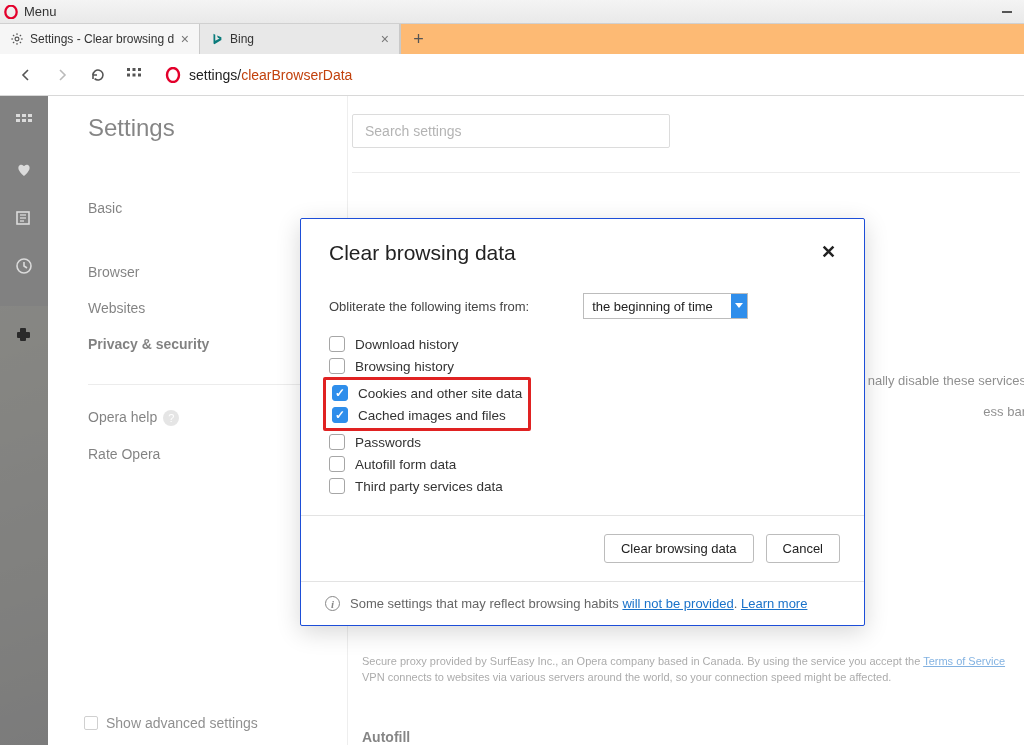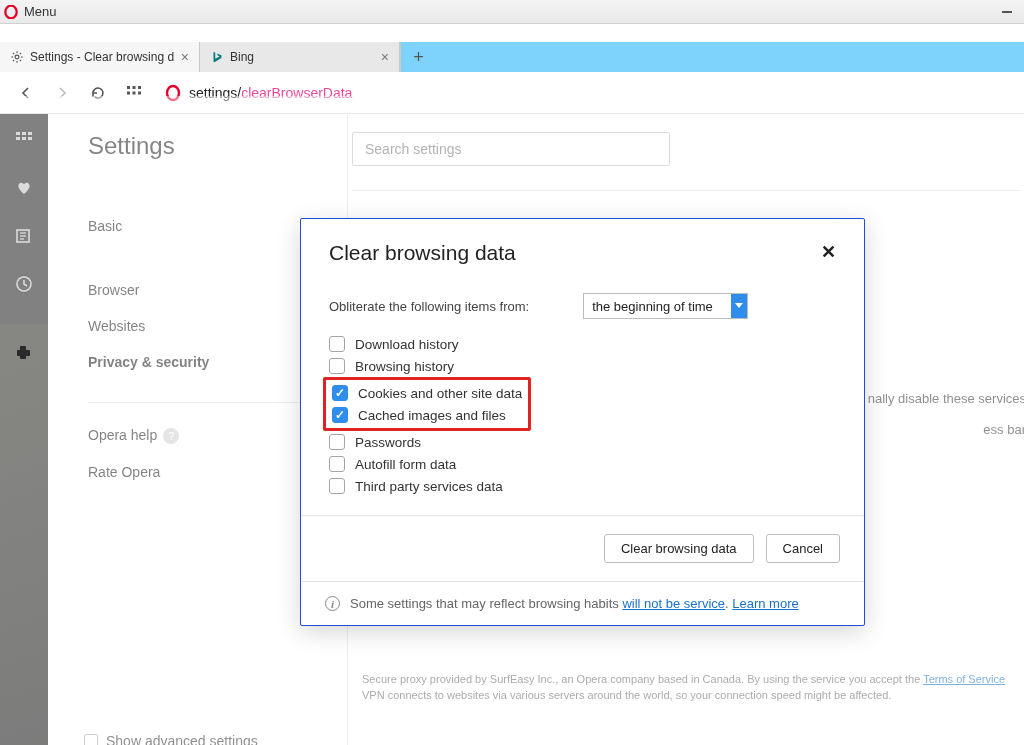"Settings - Clear browsing d" .tabstrip { background: #7dd3fc -> #fdba74; margin-top: 18px -> none }
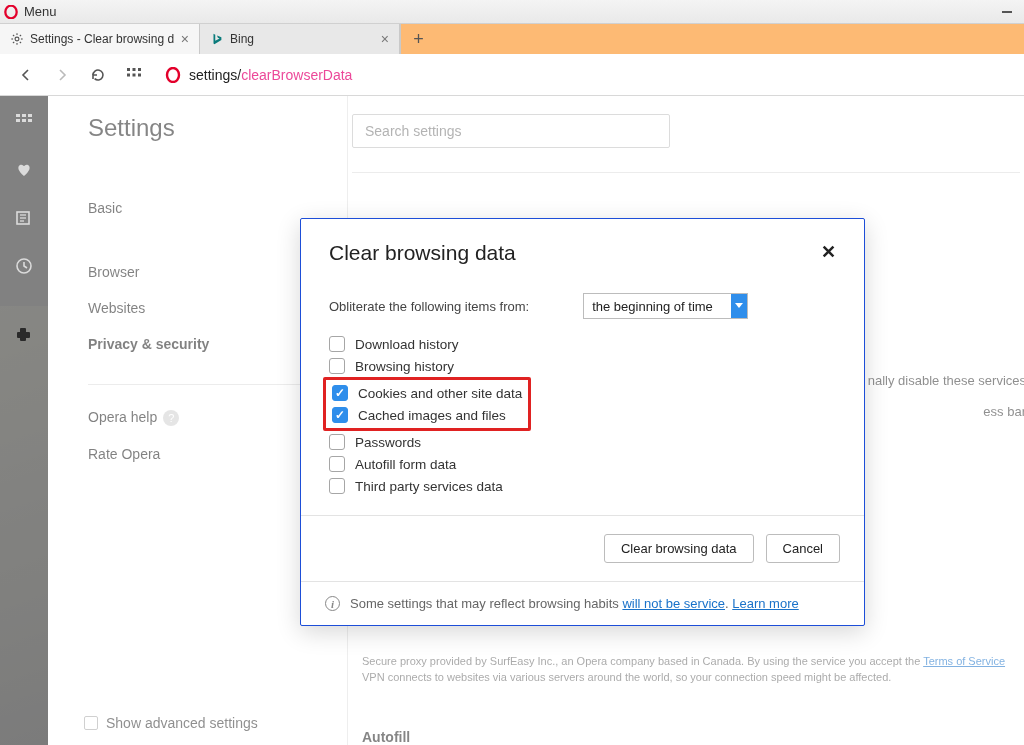"clearBrowserData" .addr-text .gray { color: #ec4899 -> #c2410c }
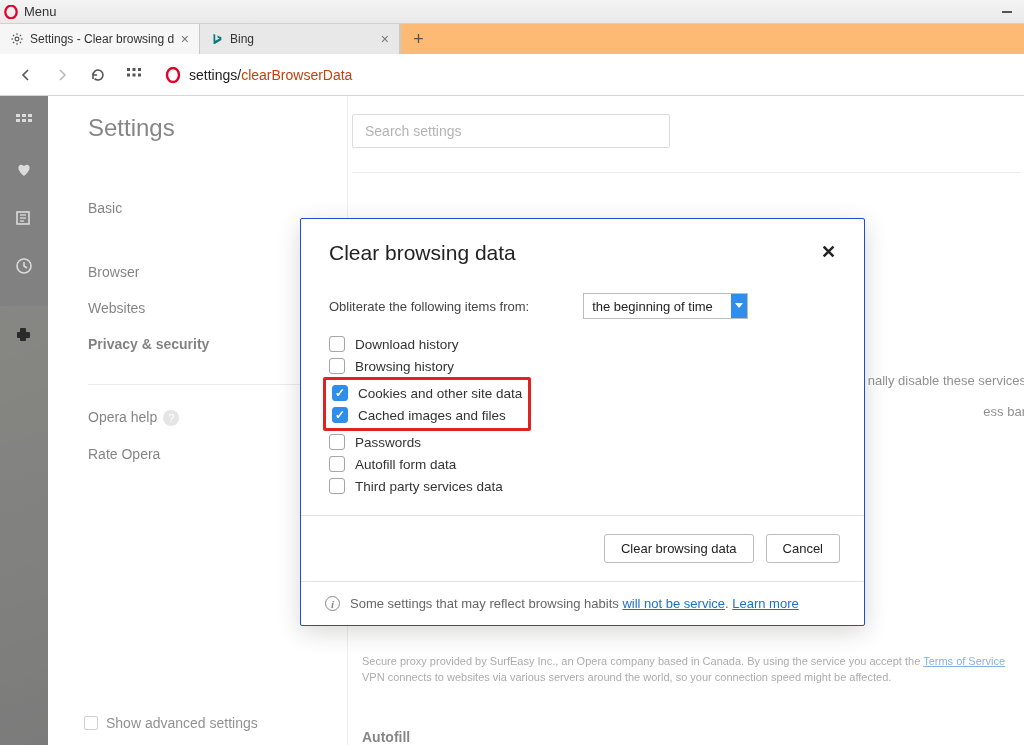"will not be service" a.link { text: service -> provided }
